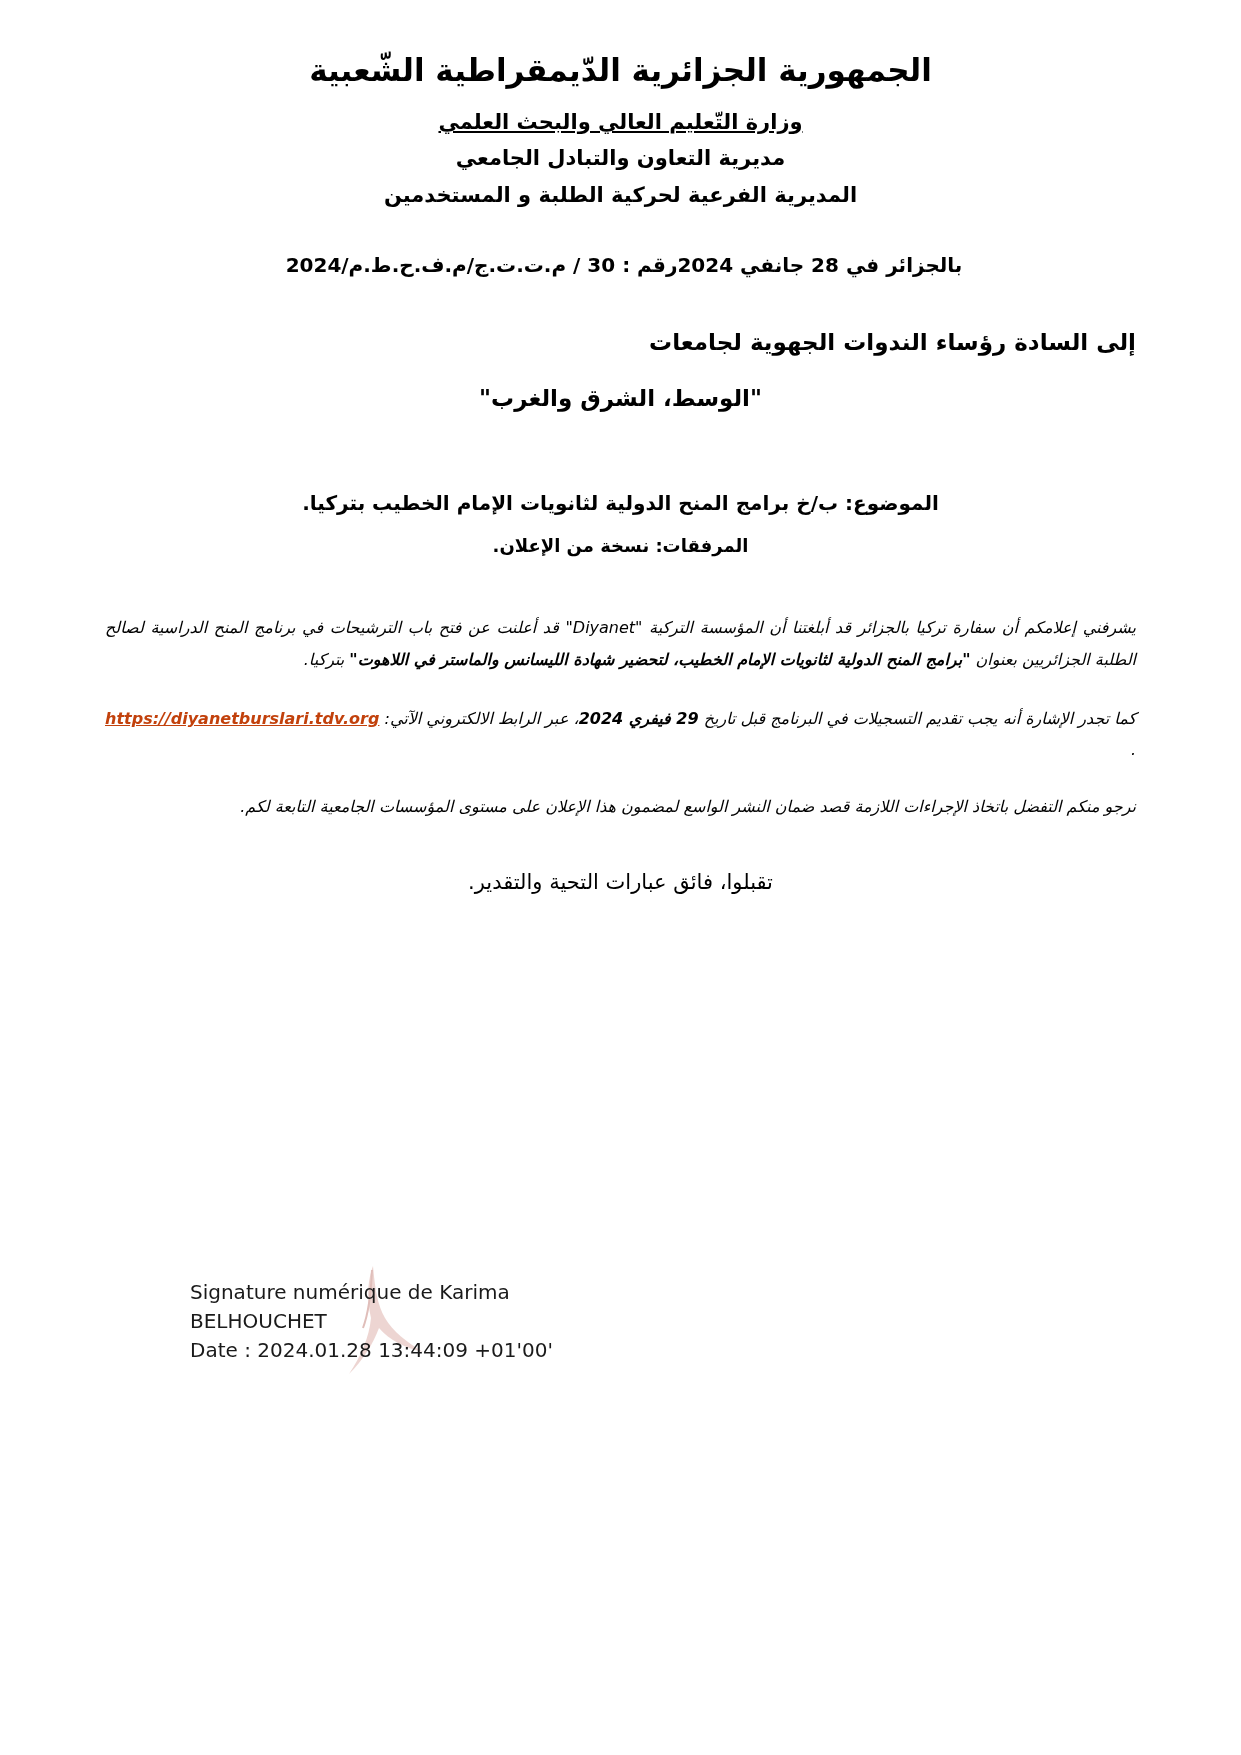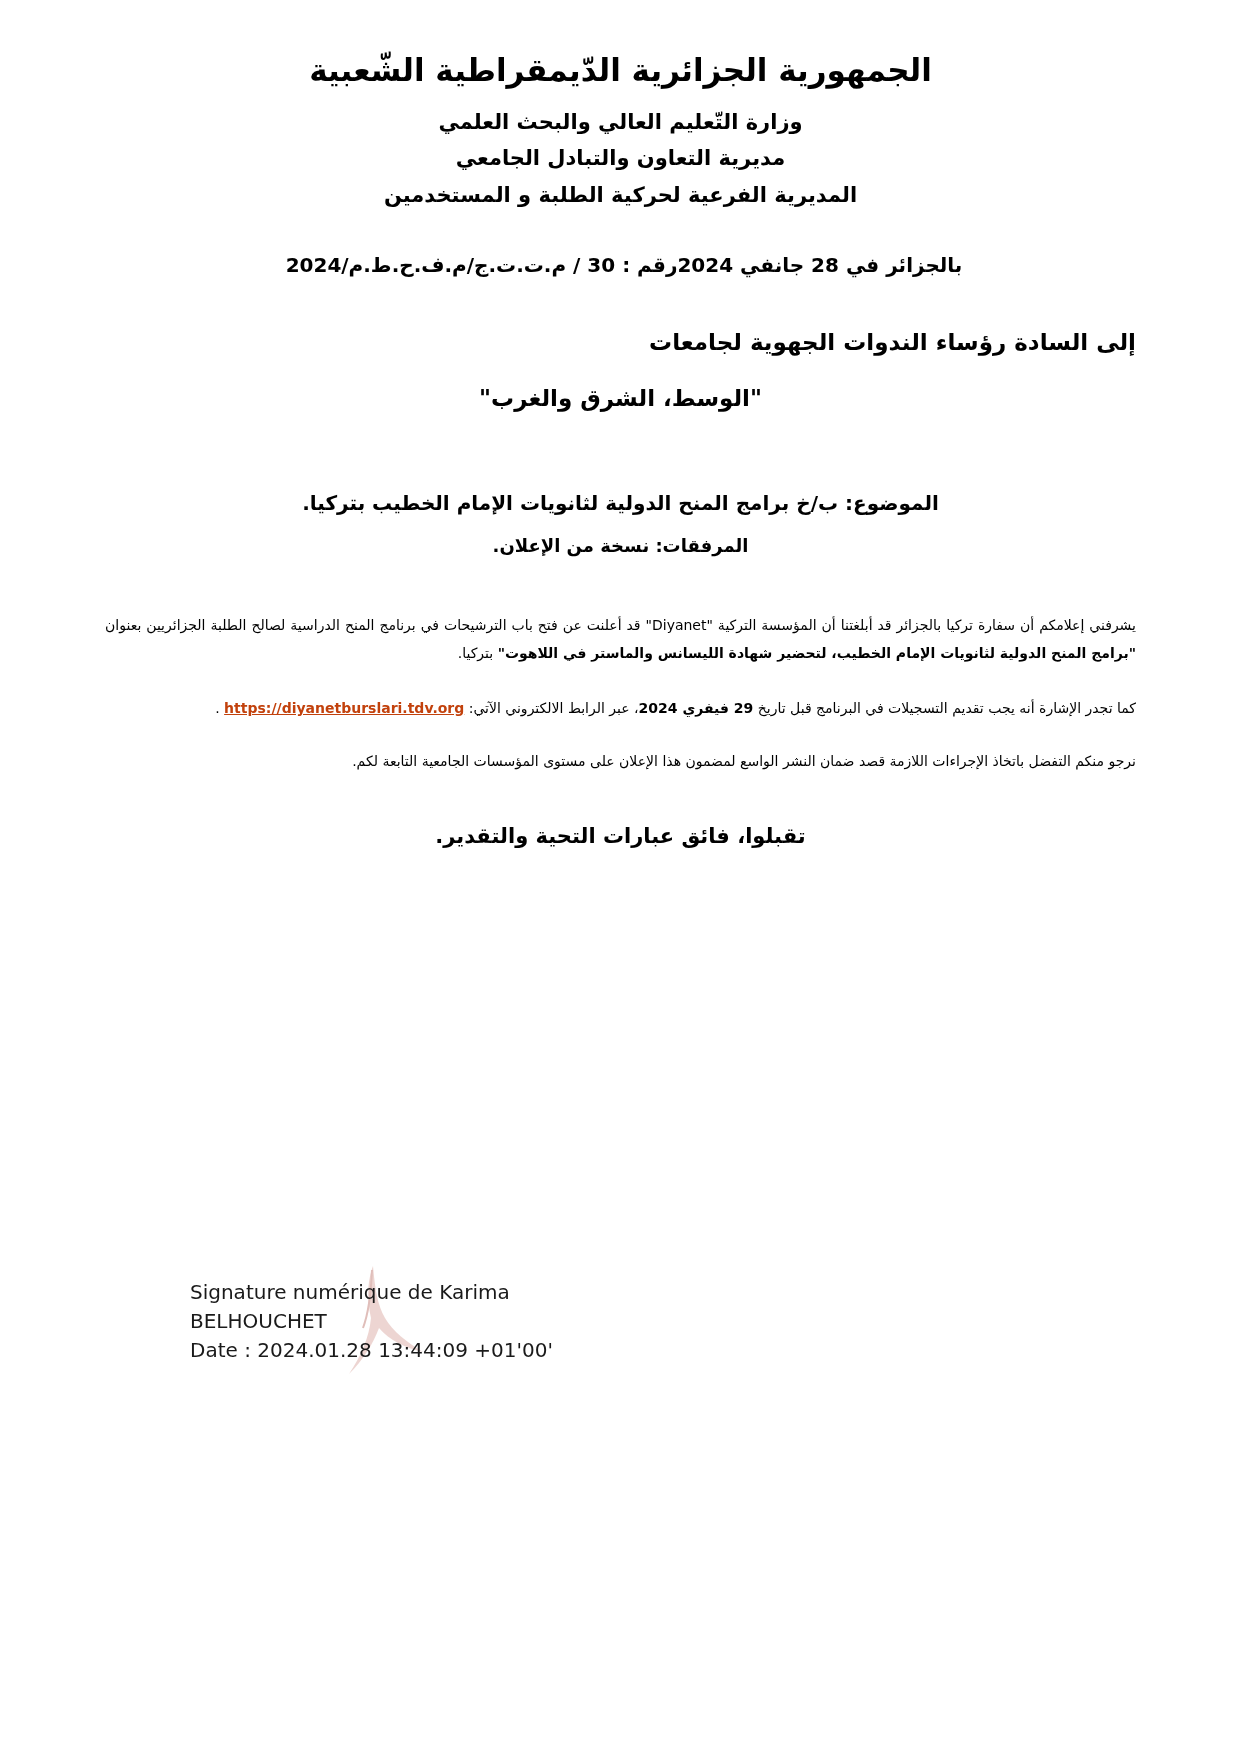"وزارة التّعليم العالي والبحث العلمي" .hdr-line2 { text-decoration: none -> underline }
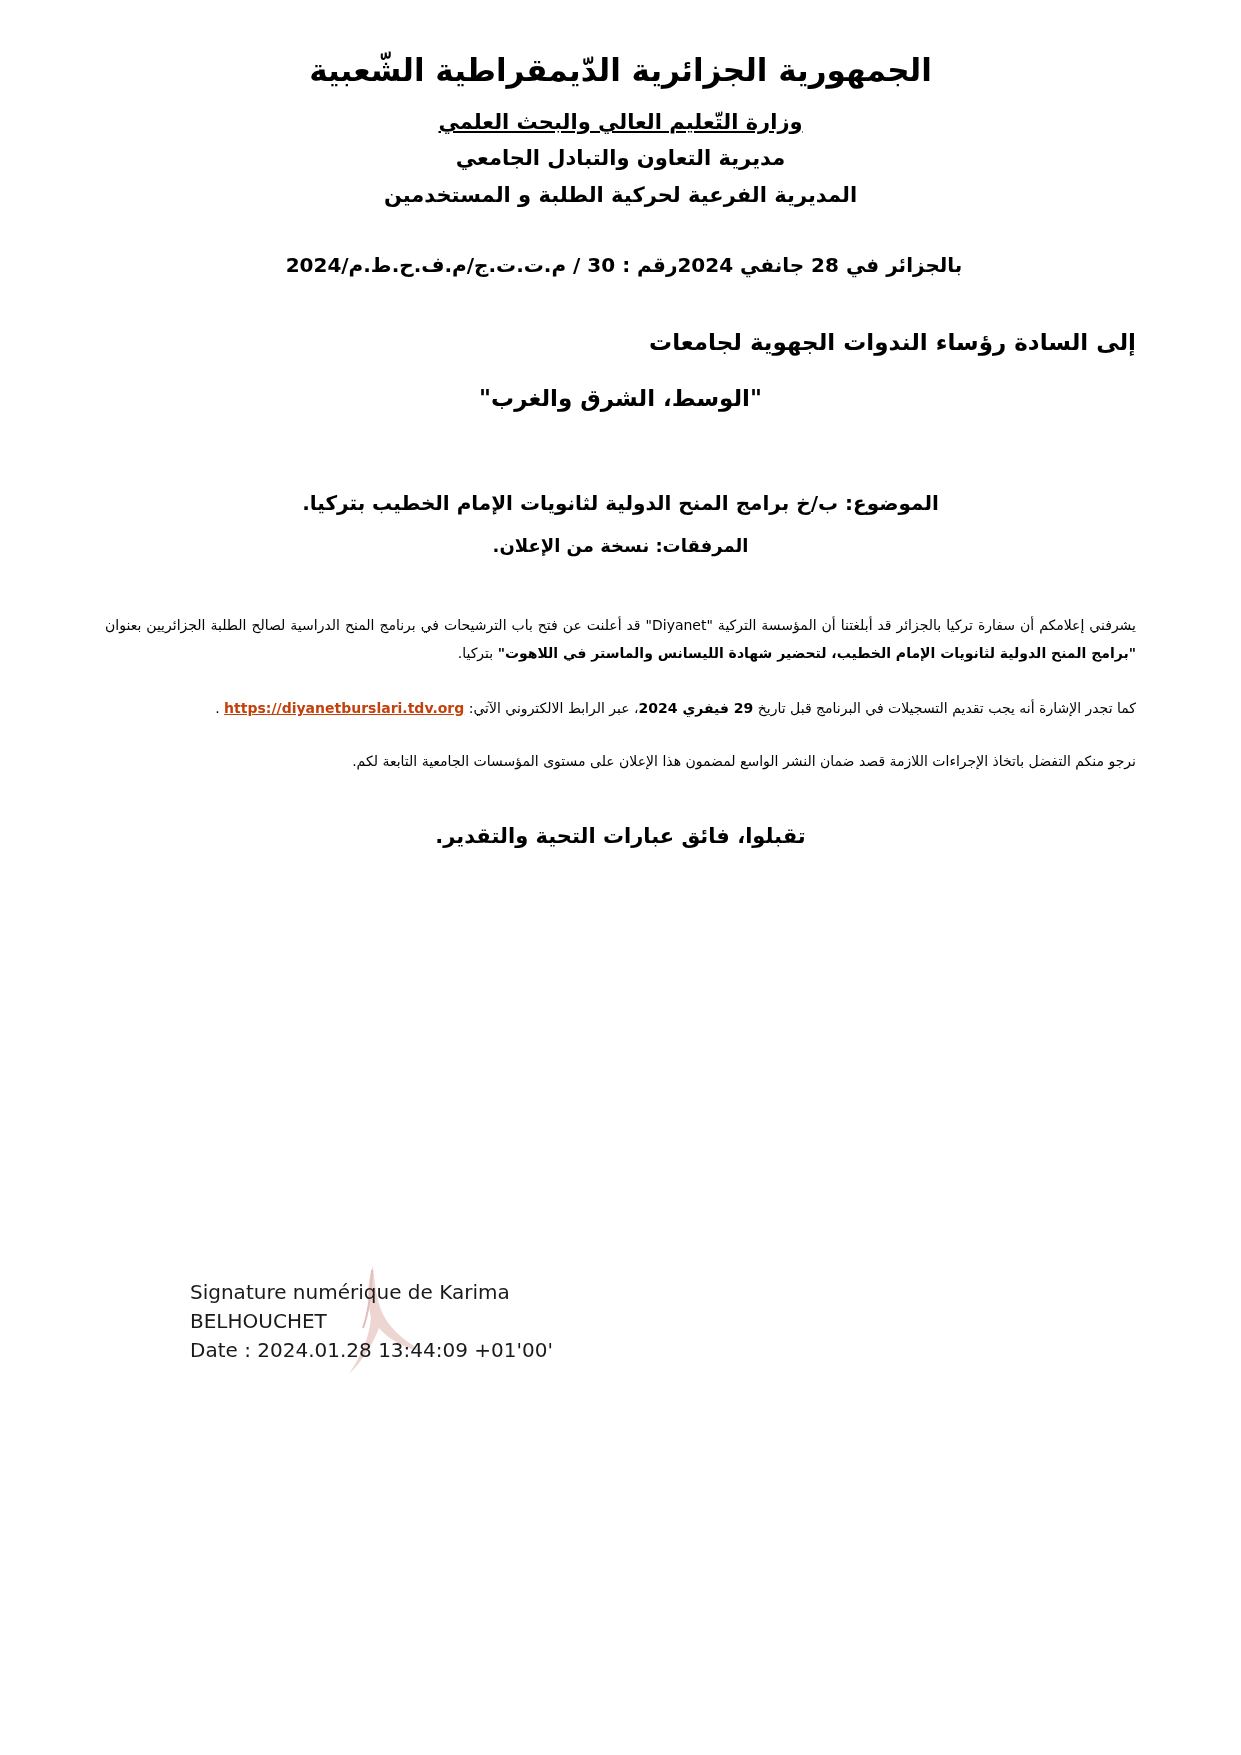"يشرفني إعلامكم أن سفارة تركيا" .para { font-size: 14px -> 16px; font-style: none -> italic }
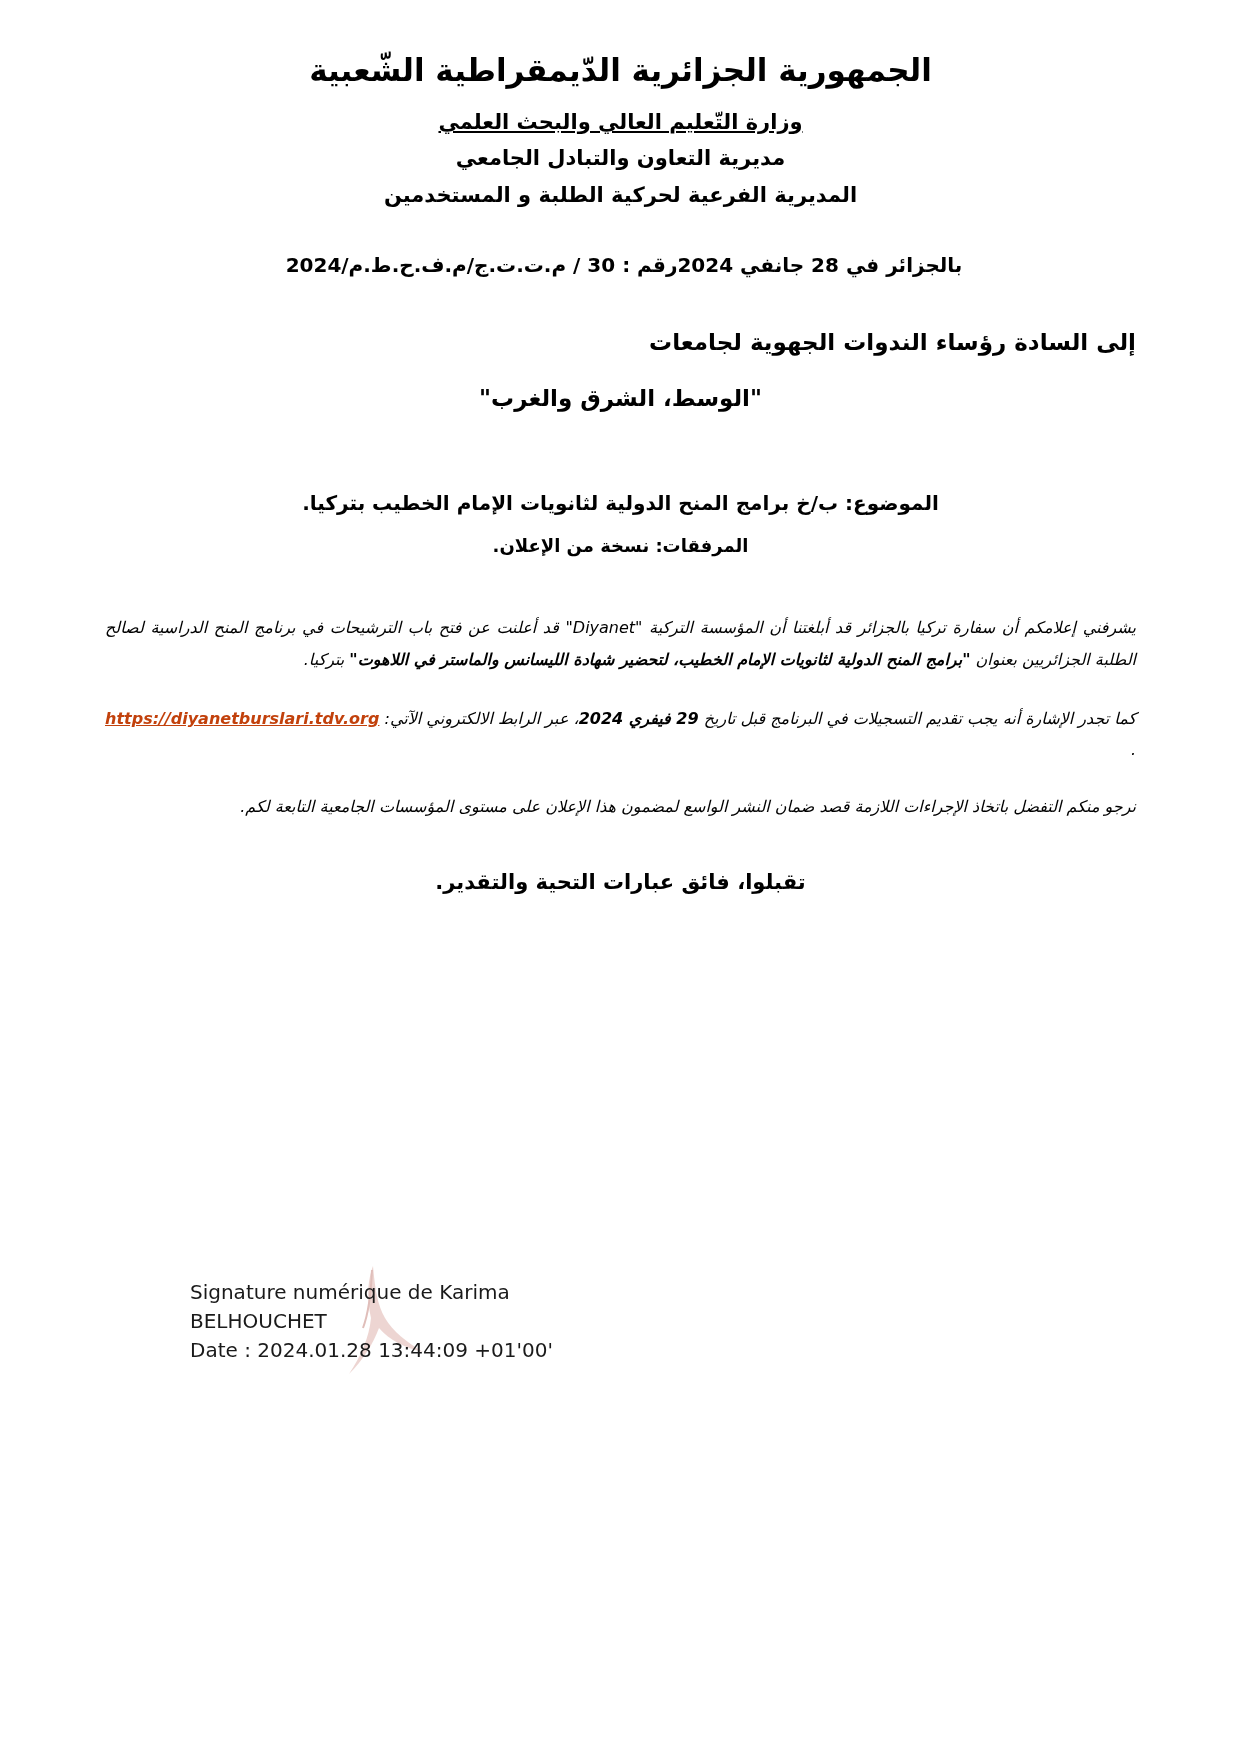"تقبلوا، فائق عبارات التحية والتقدير." .closing { font-weight: bold -> normal }
